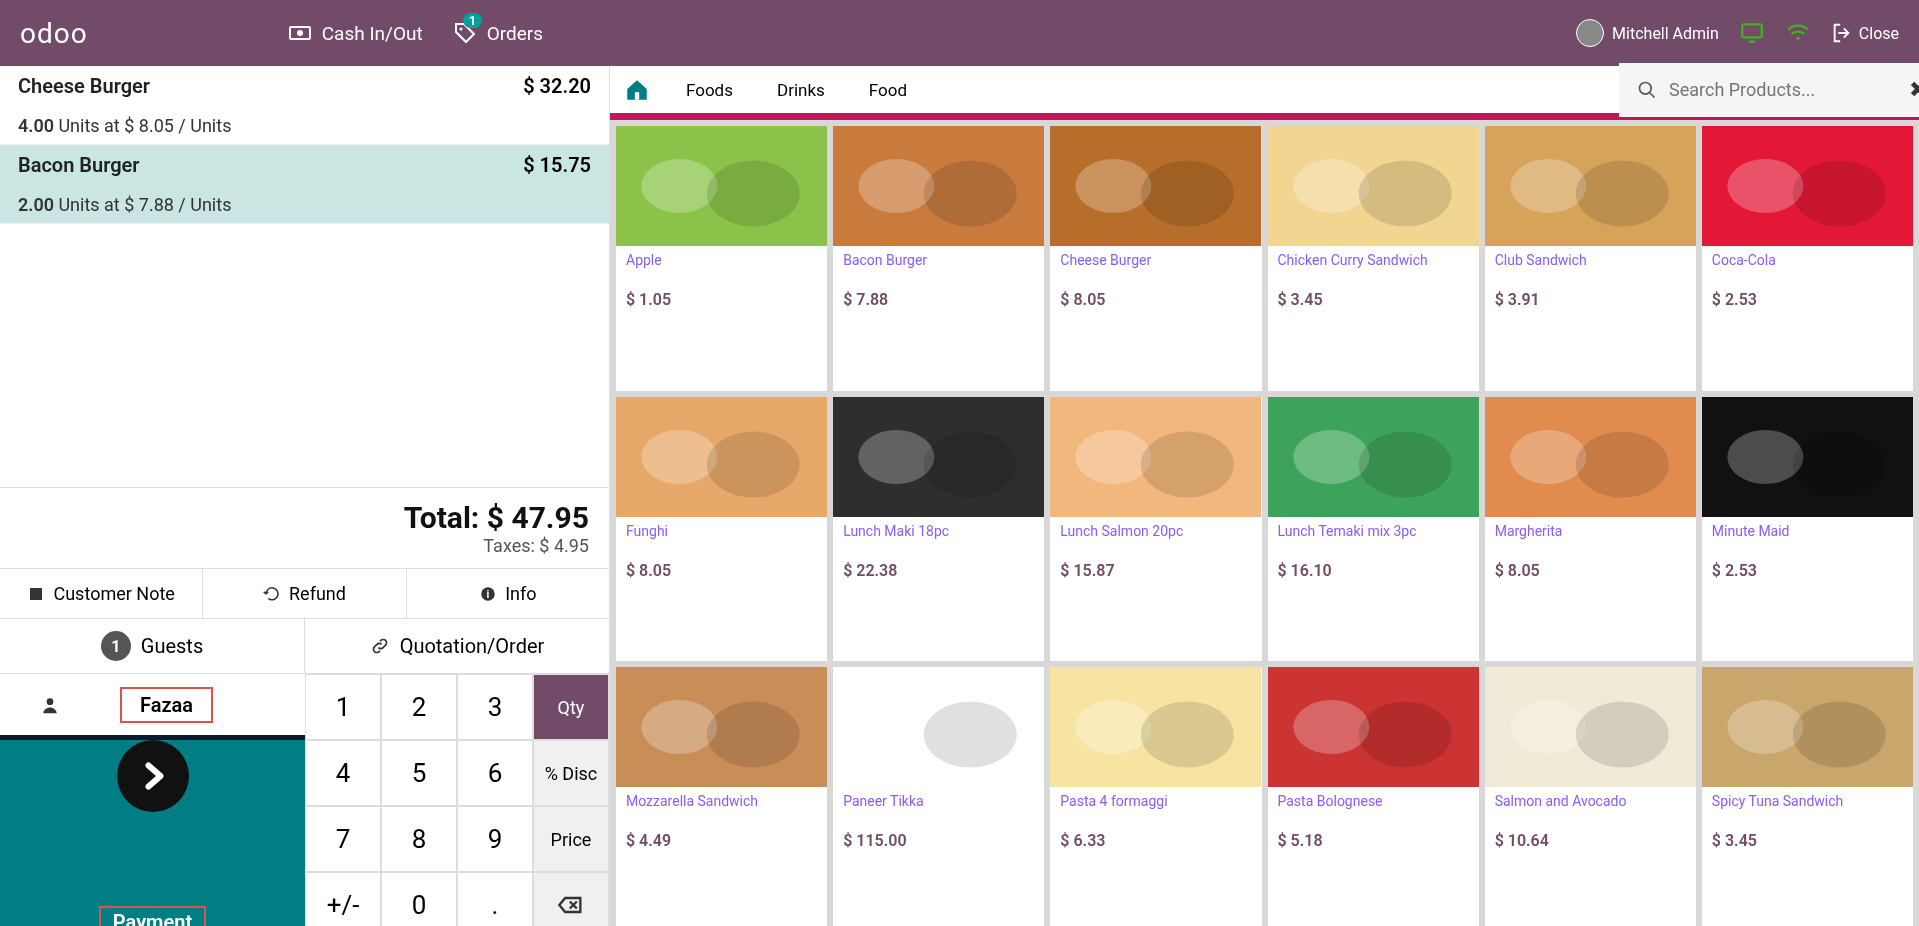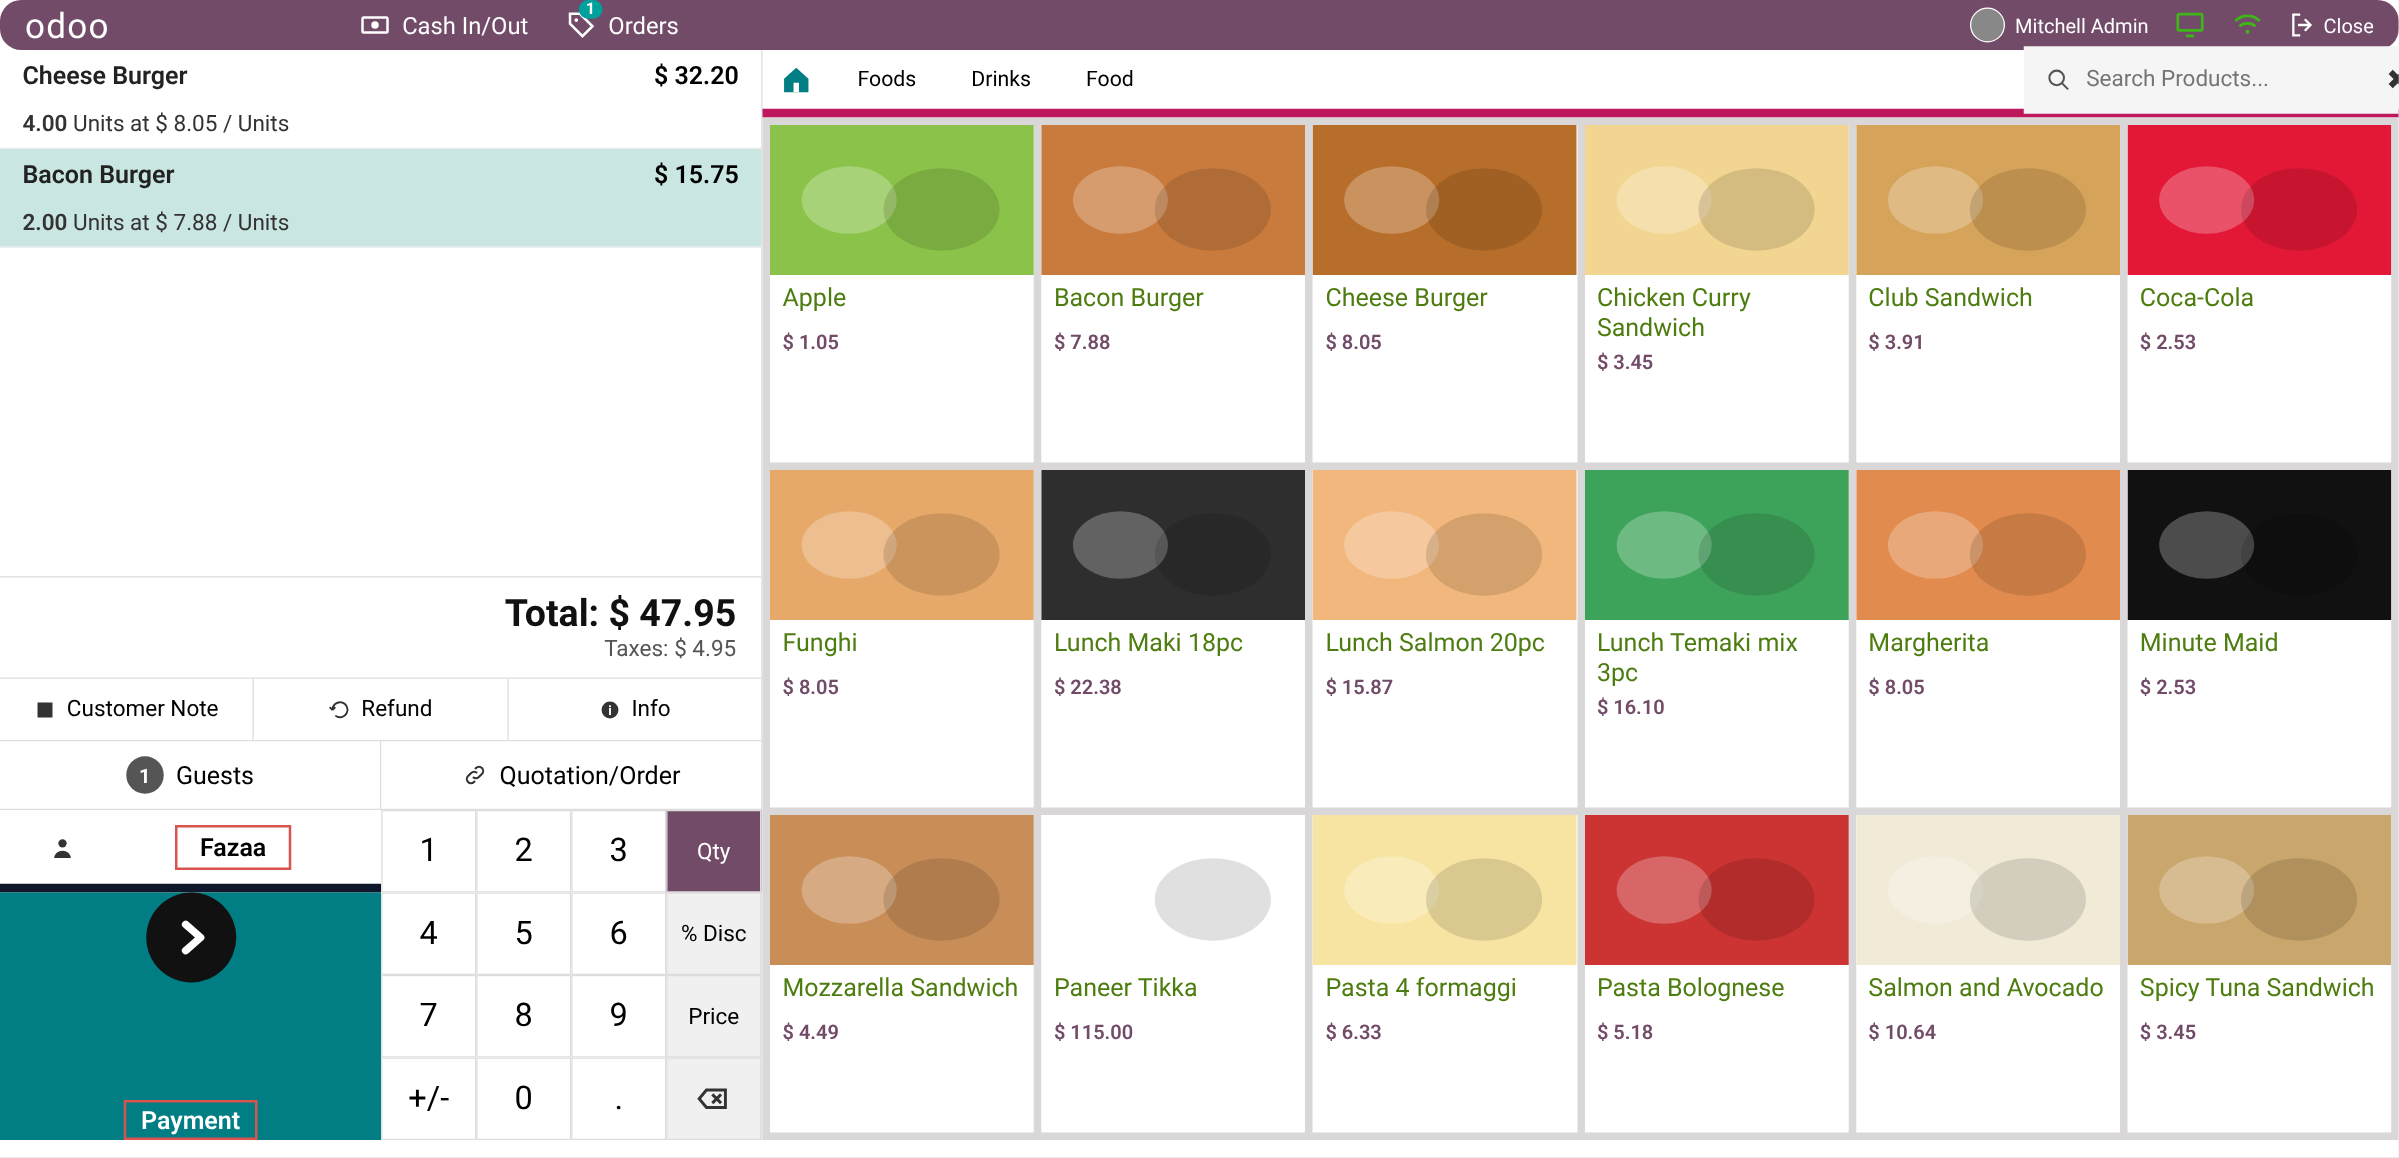"odoo" .topbar { border-radius: 17px -> none; height: 40px -> 66px }
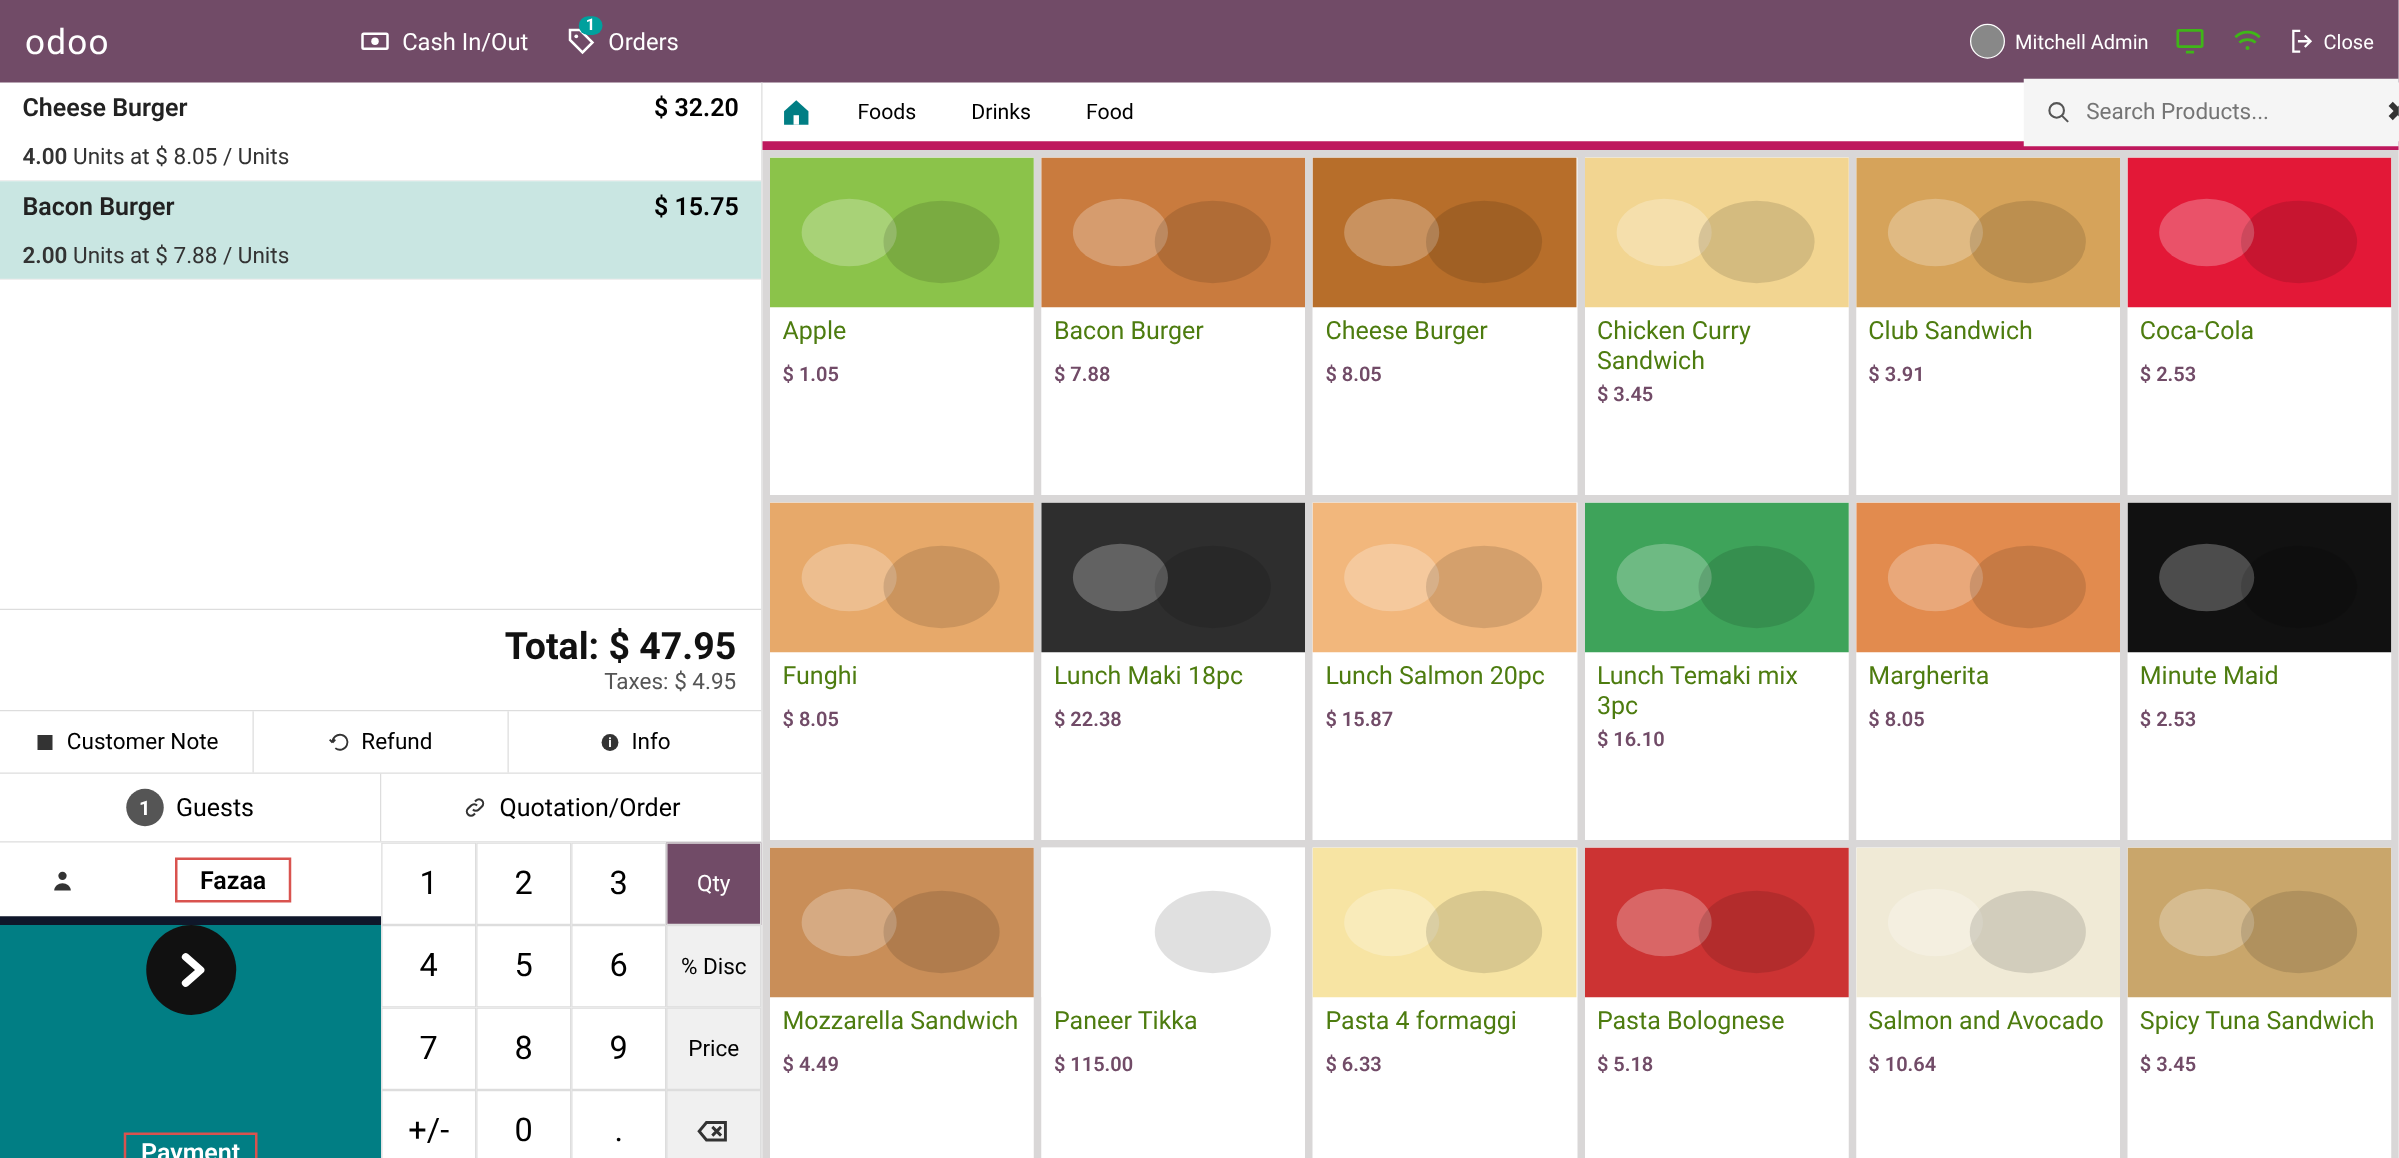"Apple" .prod-name { color: #4d7c0f -> #8b5cf6; font-size: 20px -> 14px }
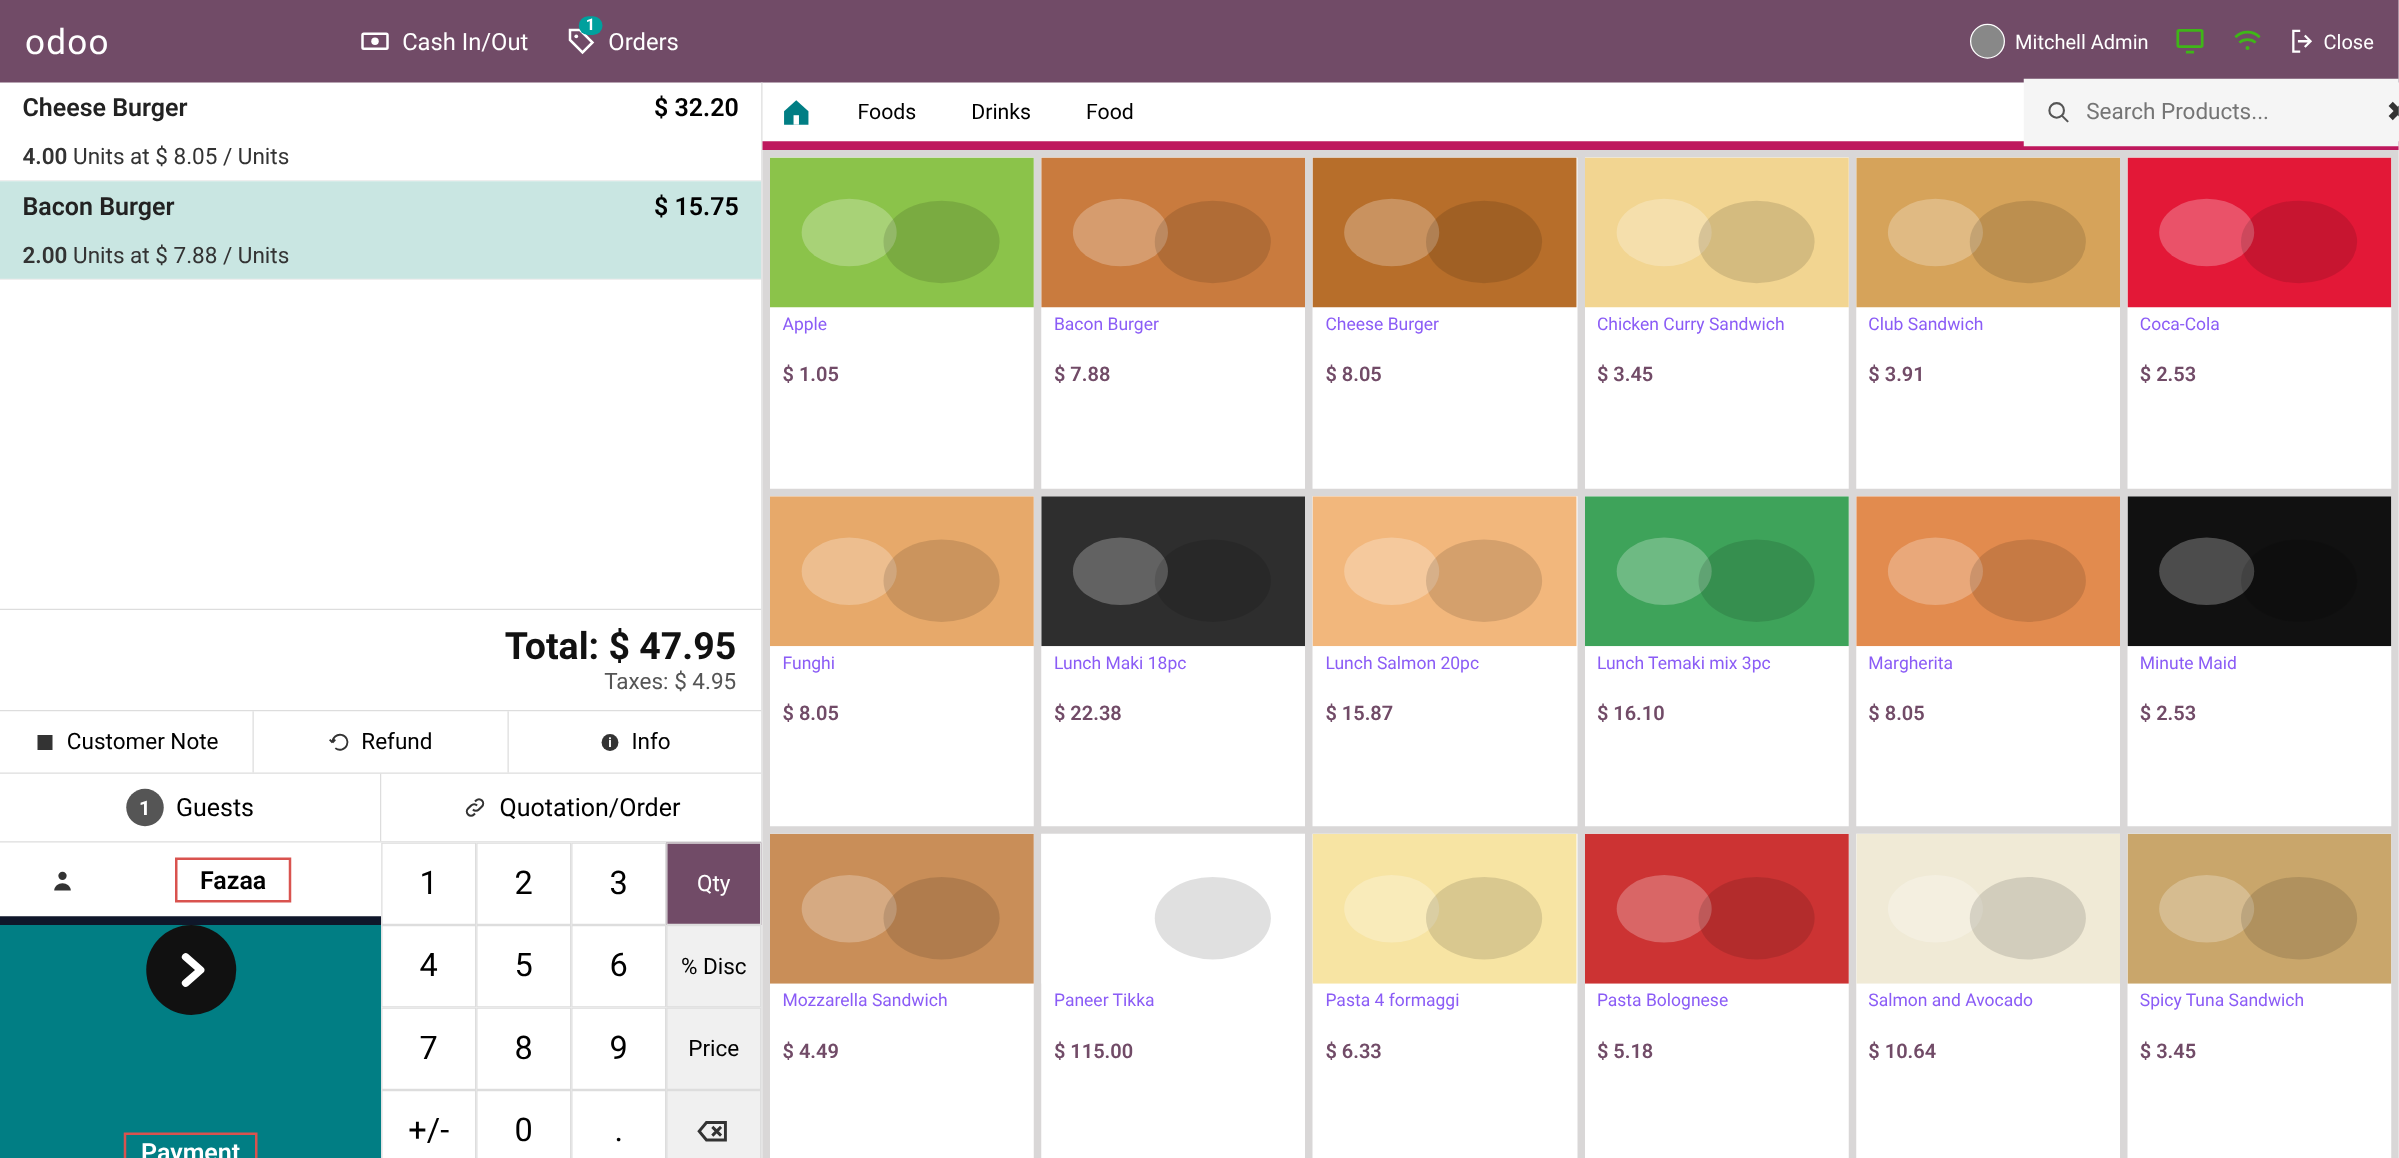"Fazaa" .customer-cell { border-bottom: 7px solid #0f172a -> 5px solid #0f172a; gap: 80px -> 60px }
